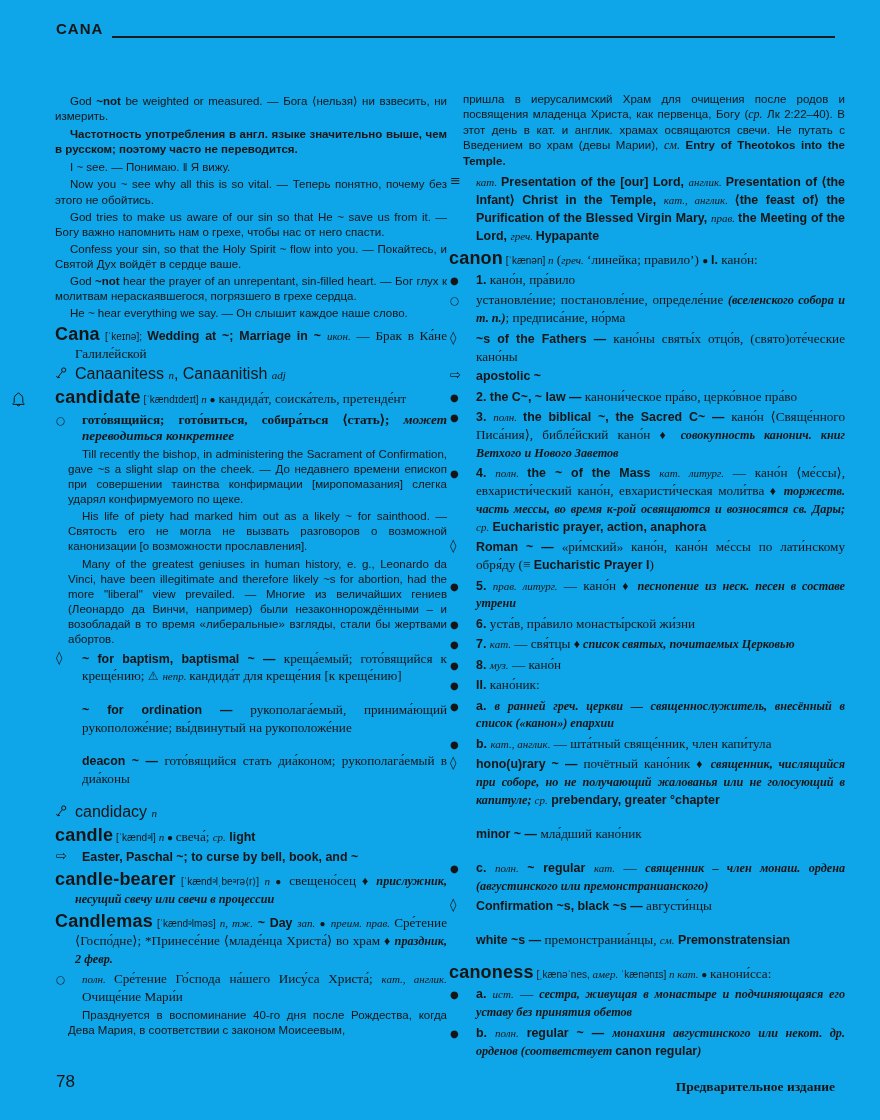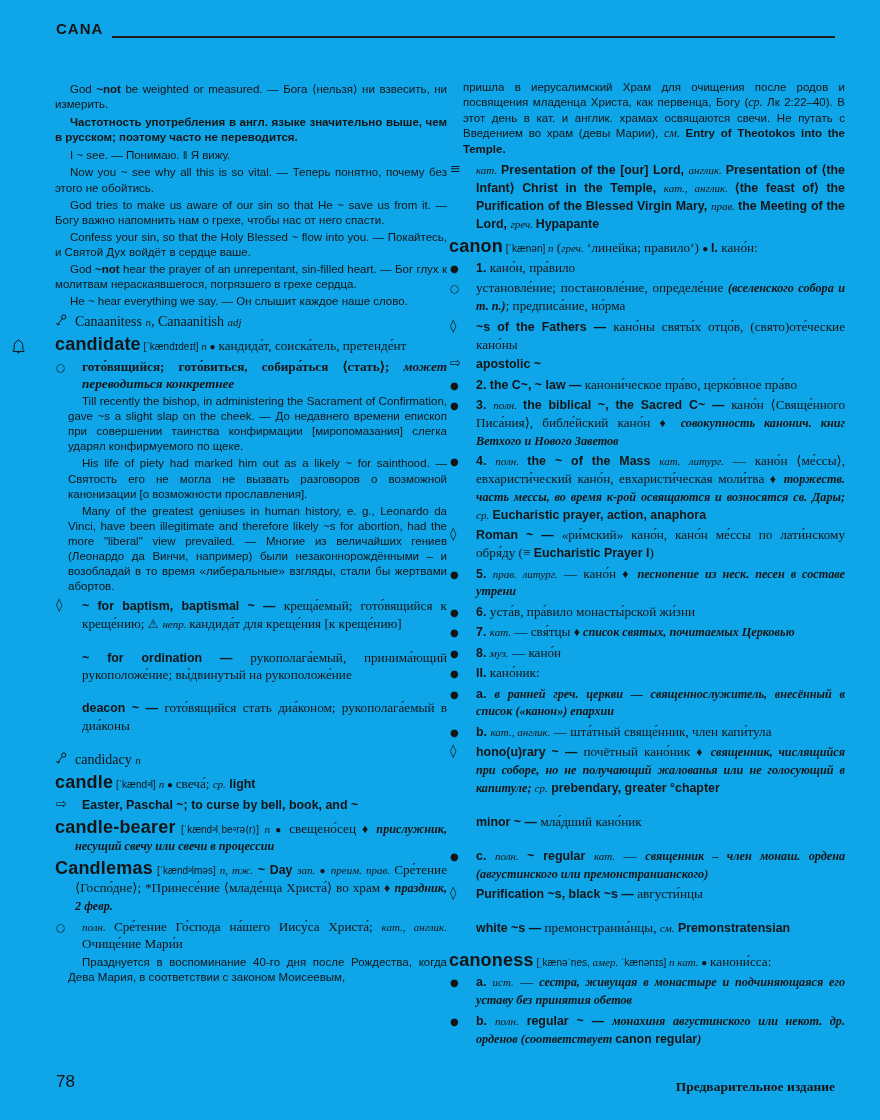"God ~not be weighted or" .col { top: 80px -> 92px }
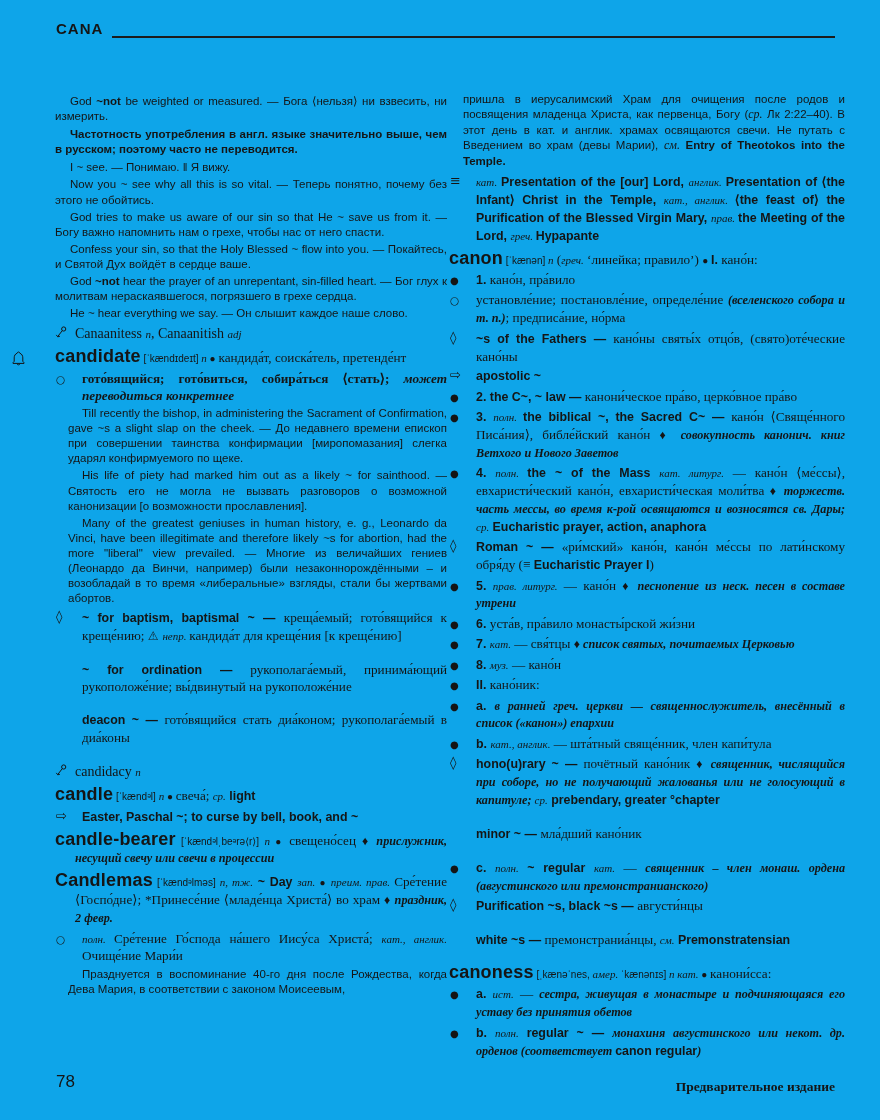"Confess your sin, so that" span.s-x { text: Blessed -> Spirit }
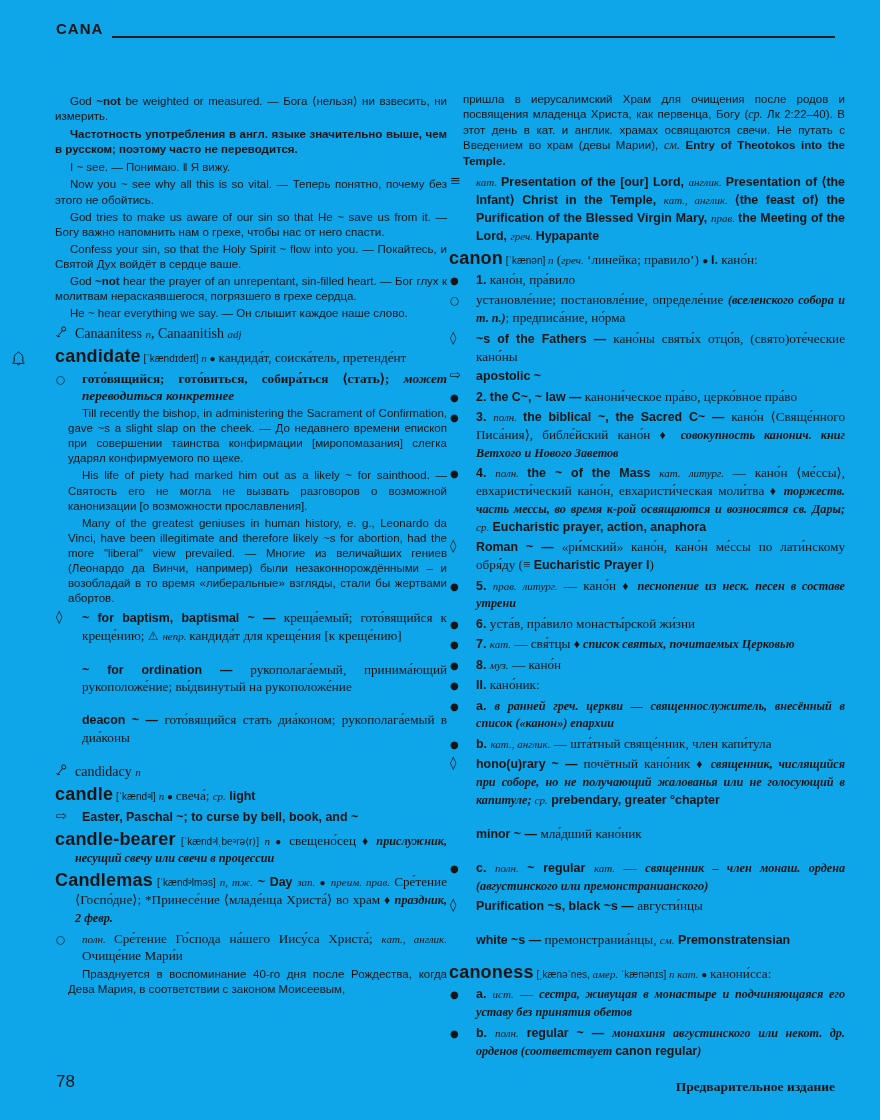"Cana [ˈkeɪnə]; Wedding at ~;" div.blk { html: none -> <div><span>Cana</span><span> [ˈkeɪnə]; </span><span>Wedding at ~; Marriage in ~ </span><span>икон.</span><span> — Брак в Ка́не Галиле́йской</span></div> }
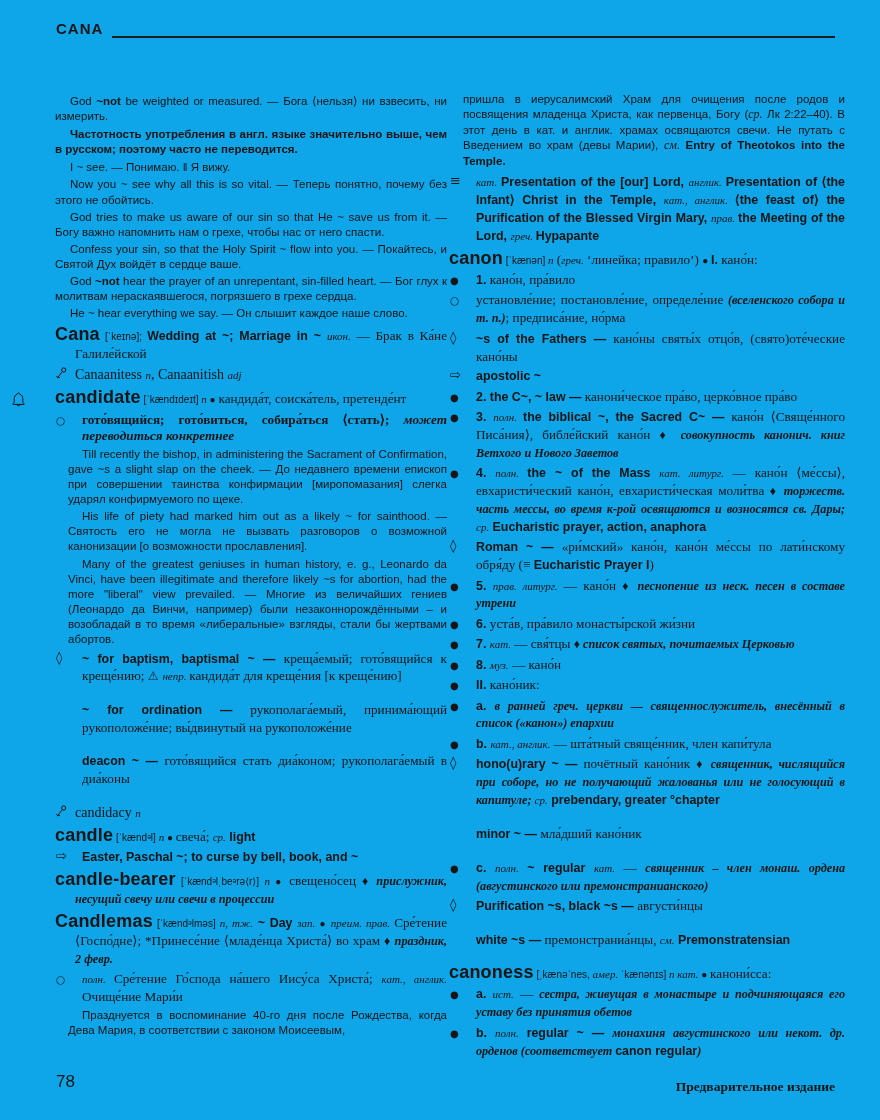"Canaanitess" .s-dt { font-family: Liberation Serif, serif -> Liberation Sans, sans-serif; font-size: 14px -> 16px }
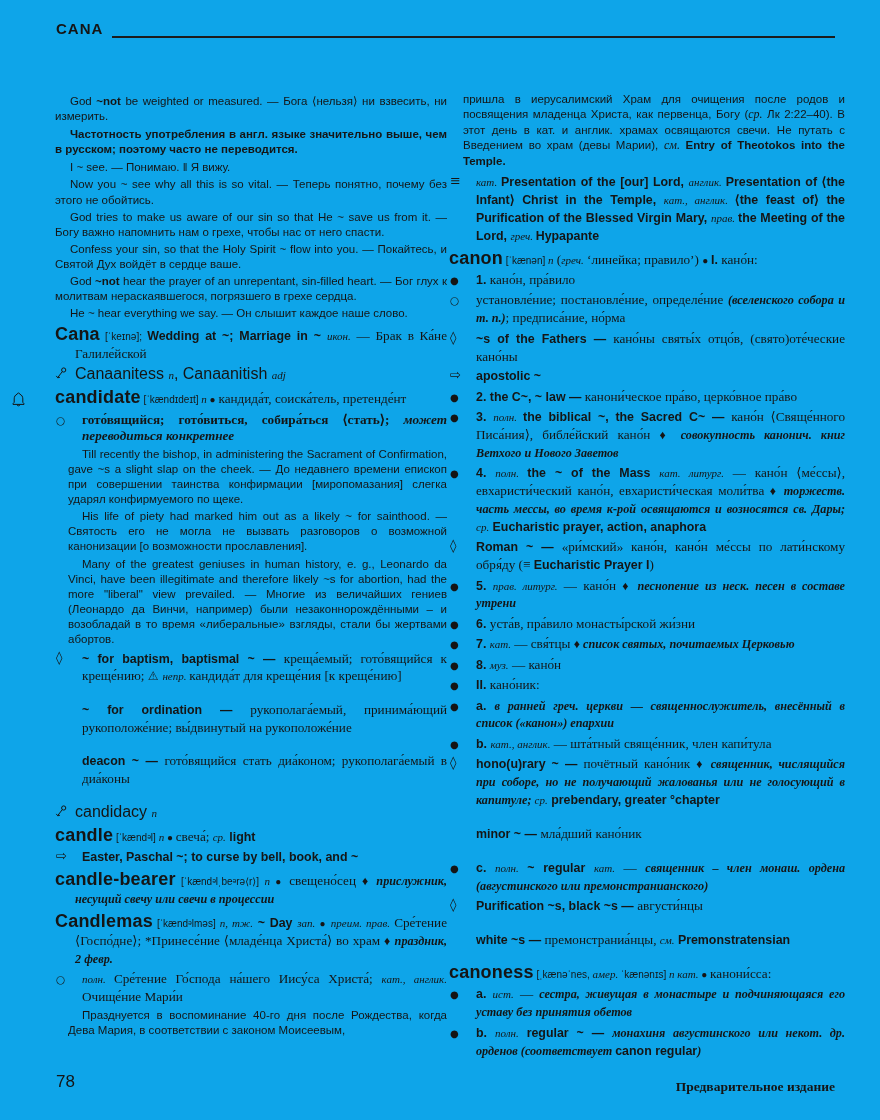"Purification ~s, black ~s —" span.s-b { text: Purification -> Confirmation }
